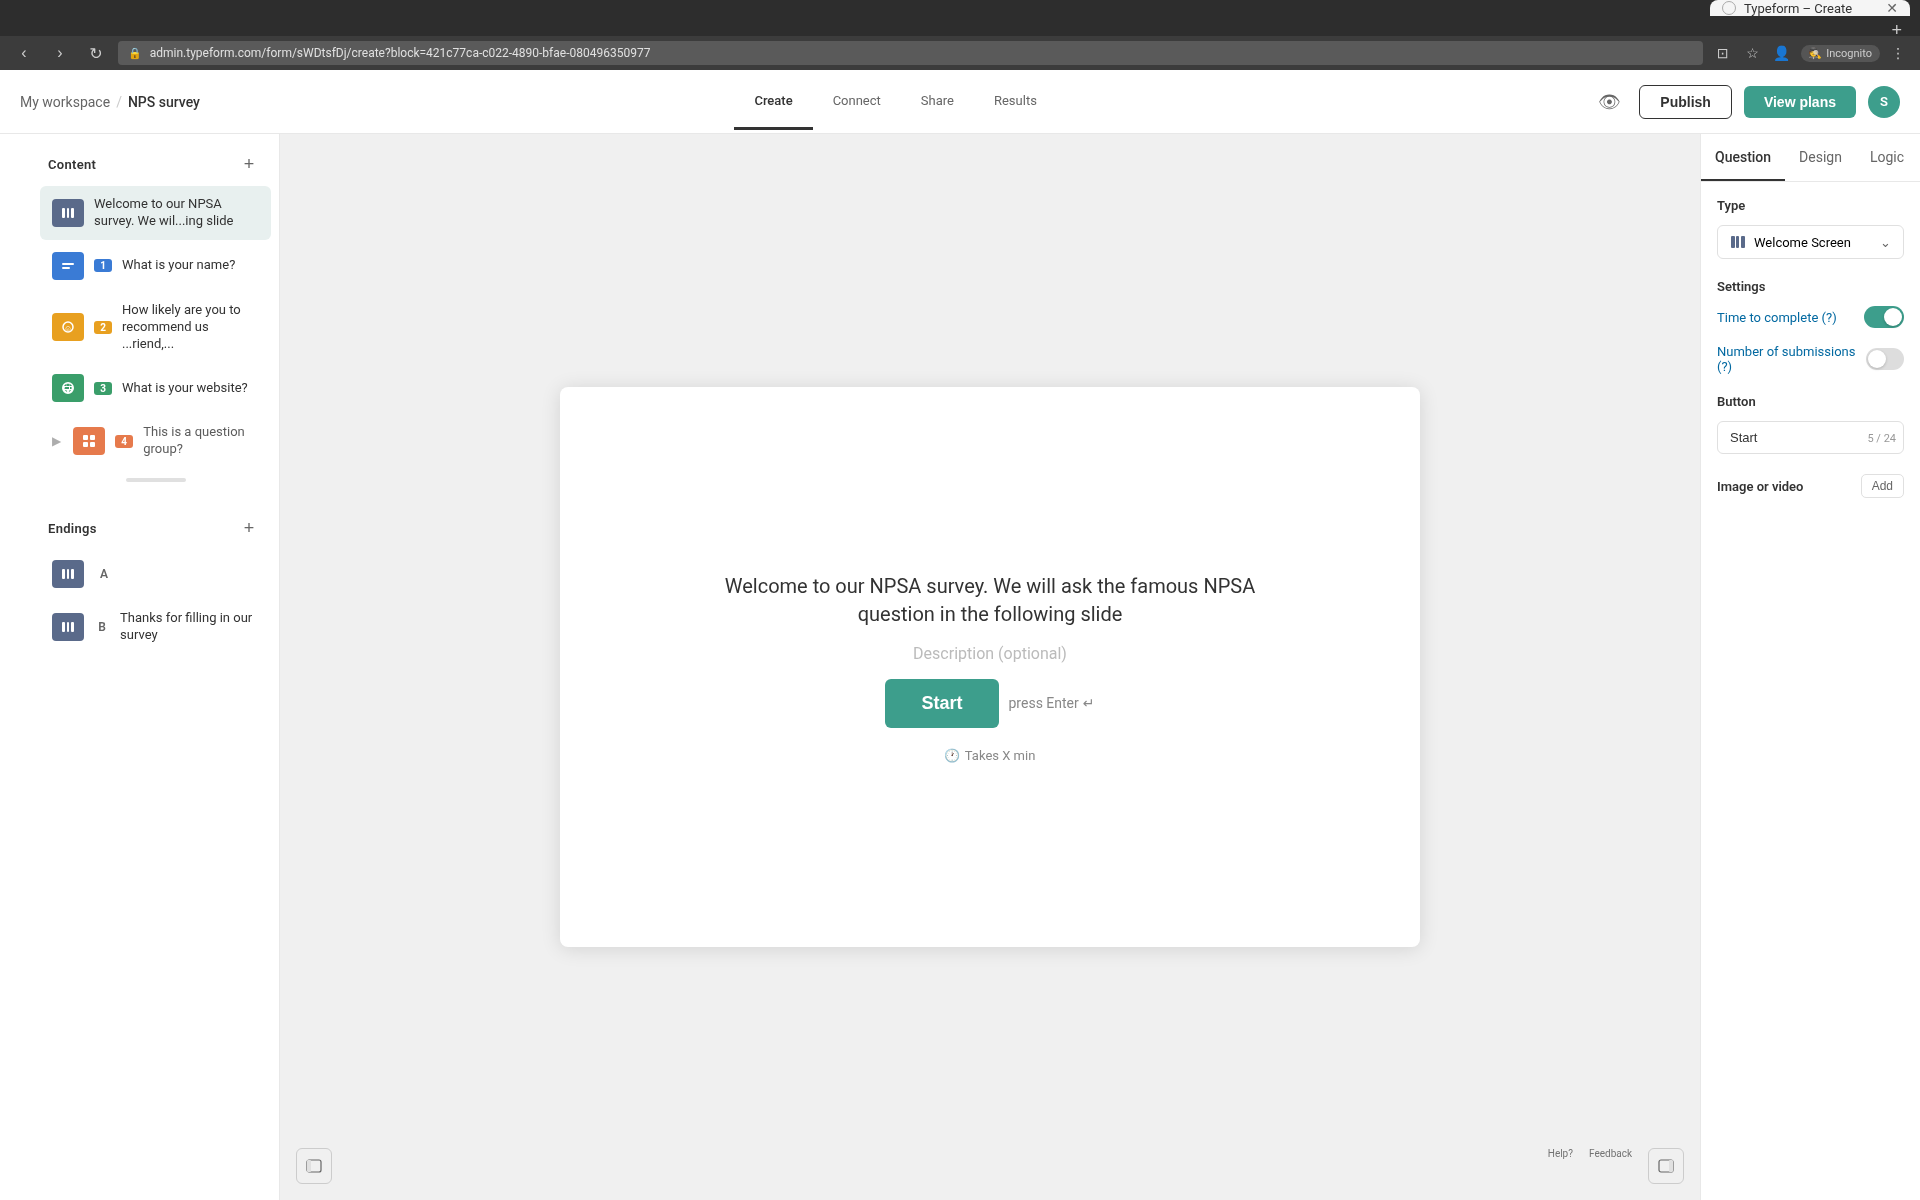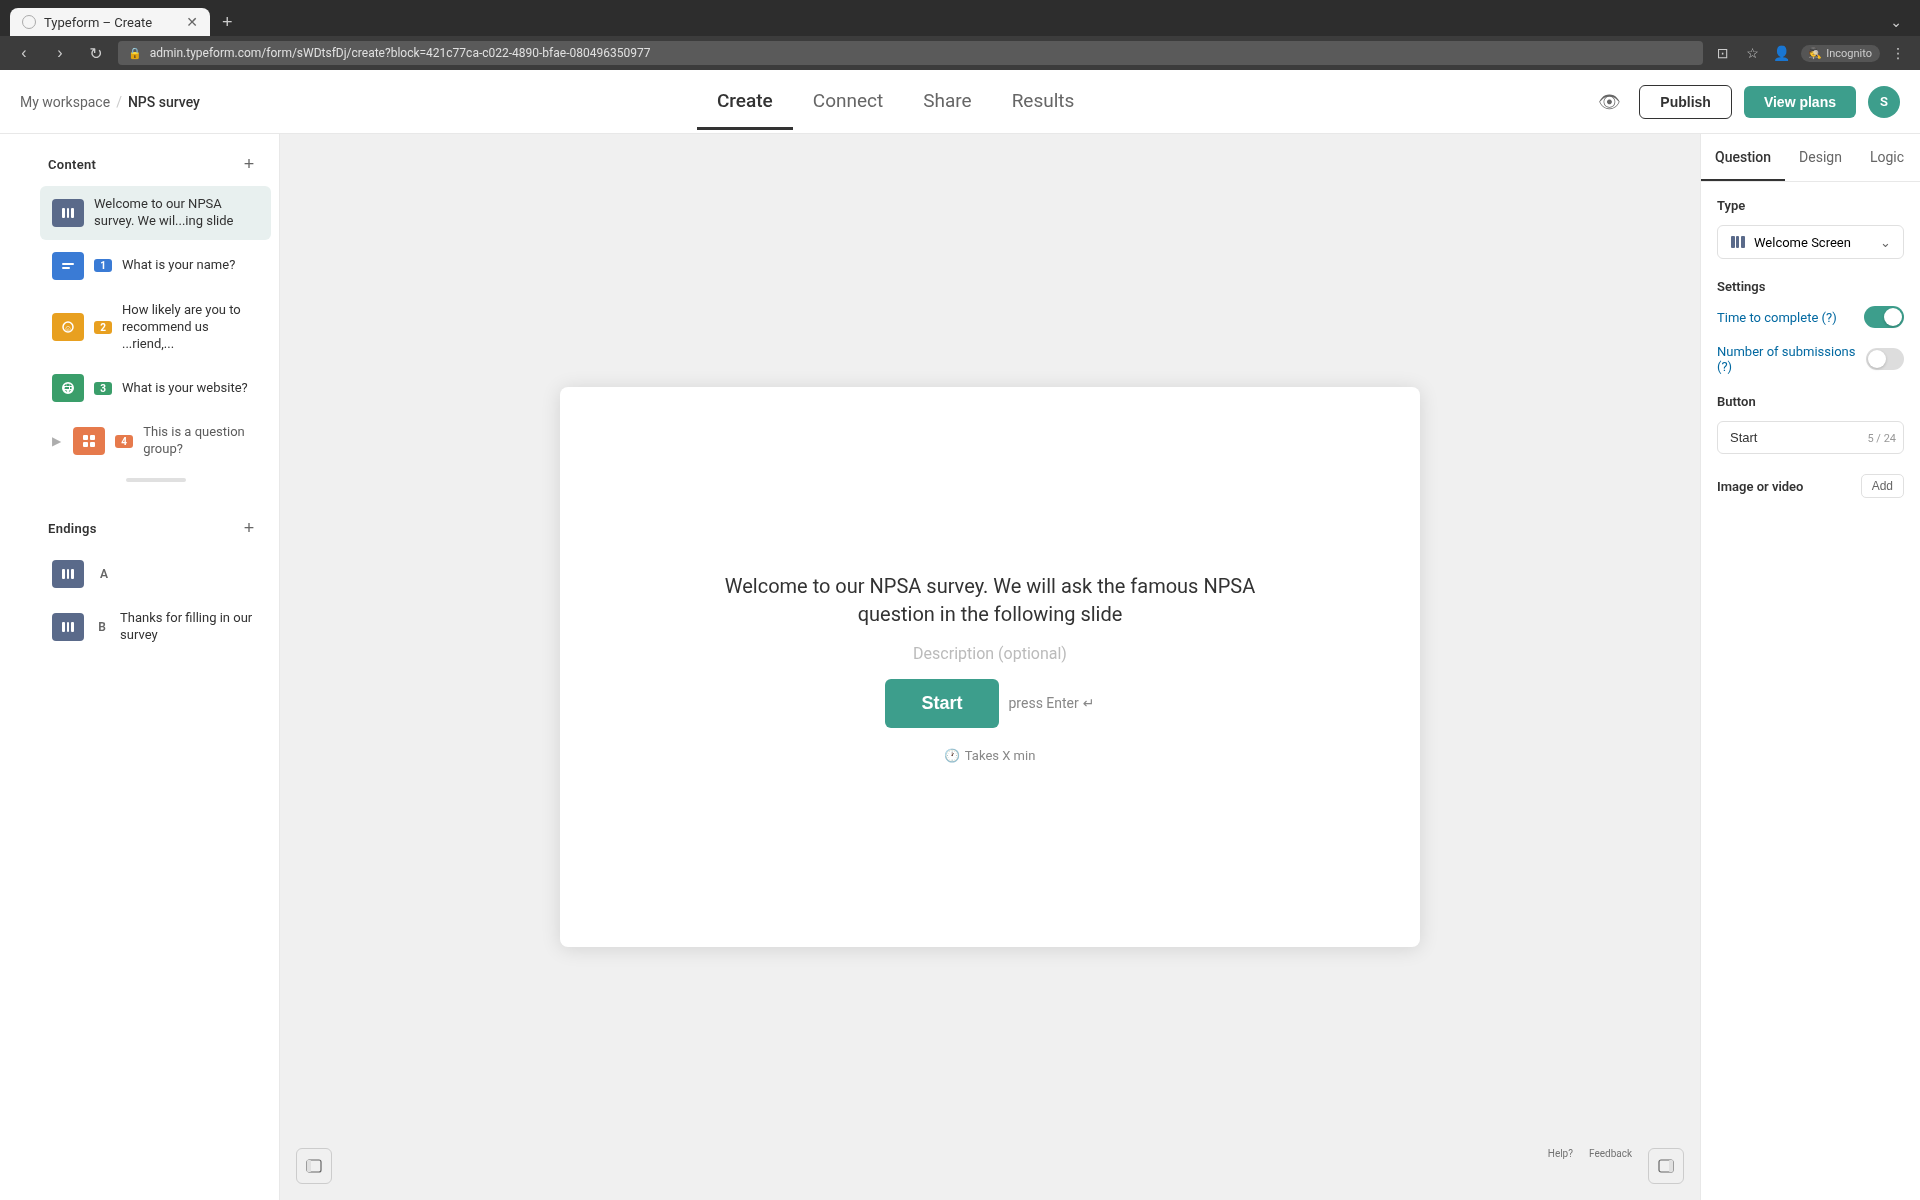"Typeform – Create" .browser-tabs { flex-direction: none -> column }
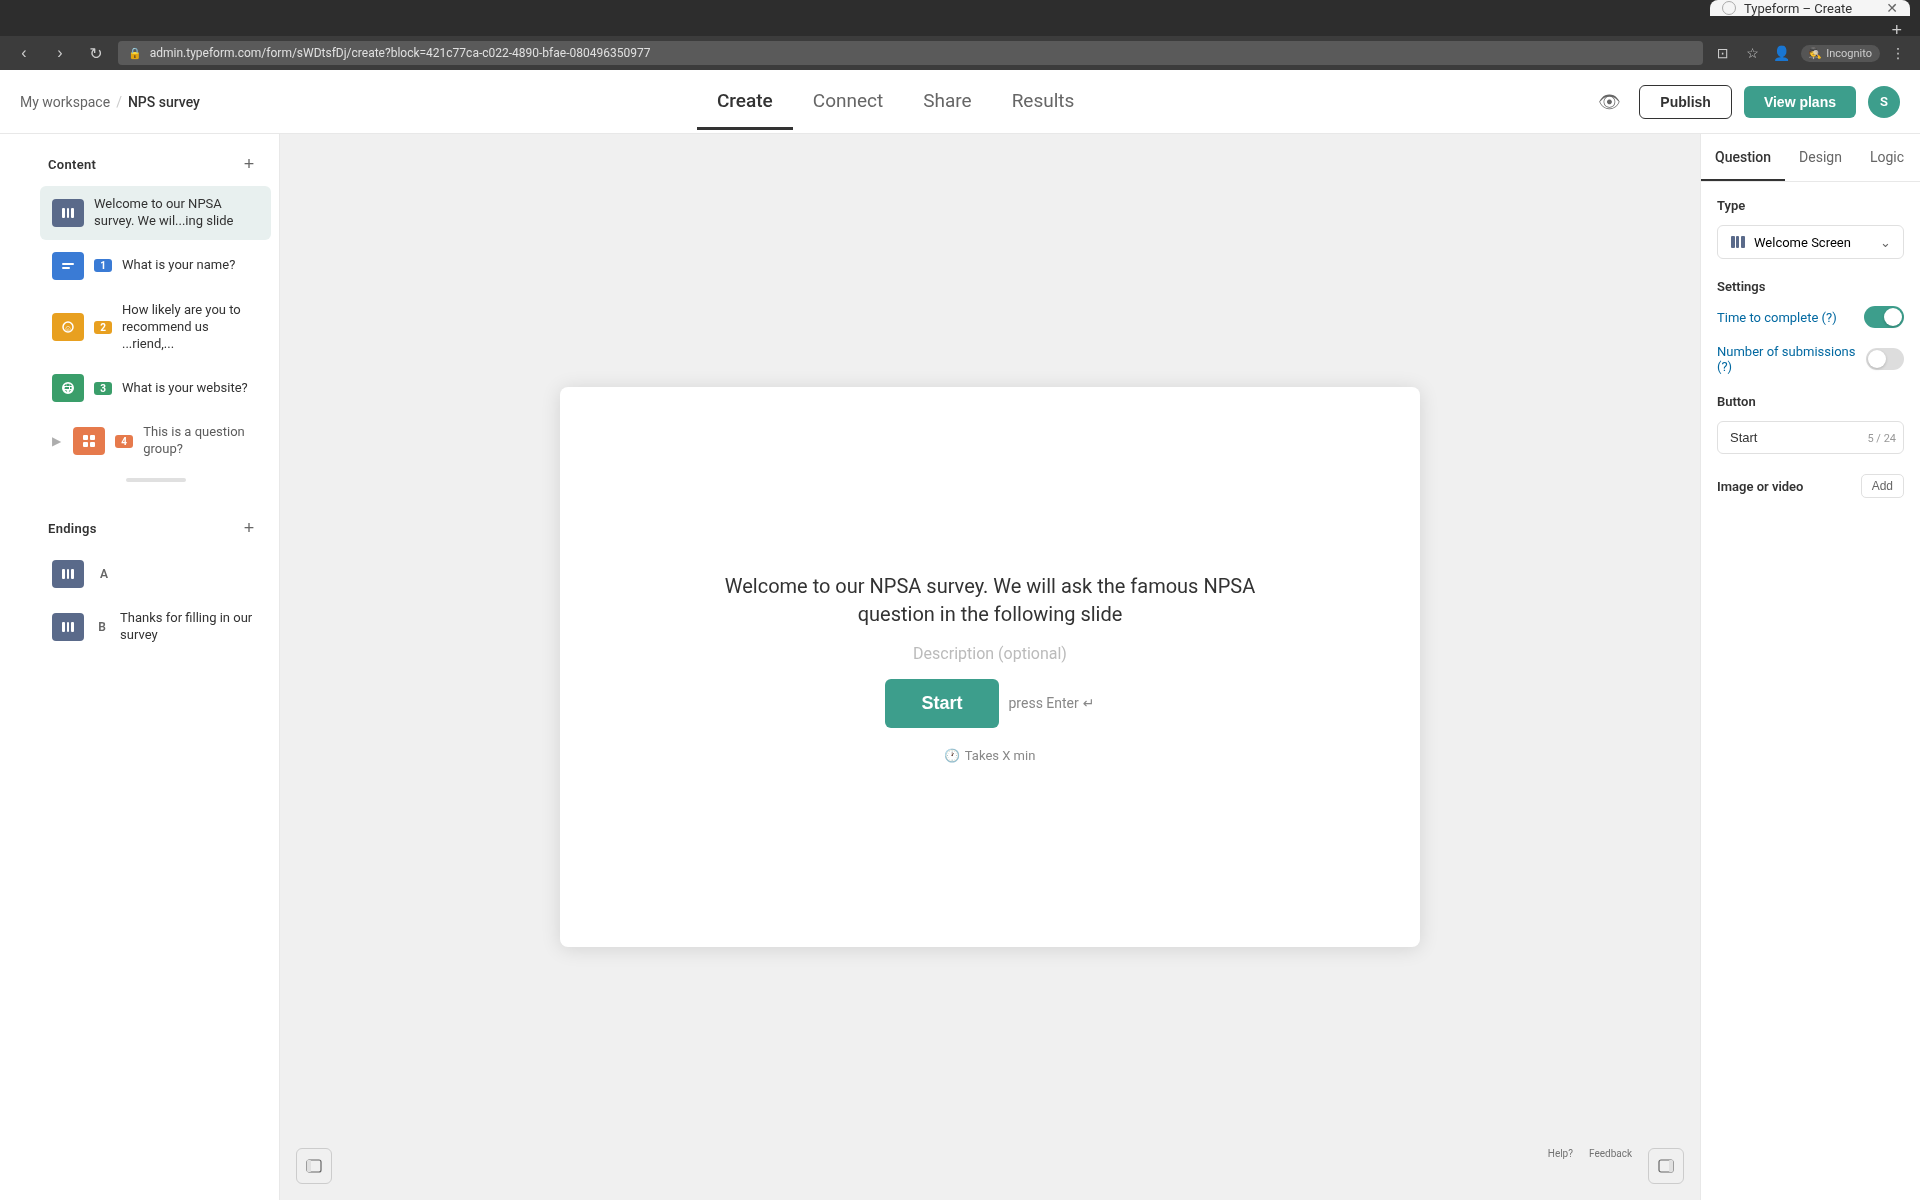"Create" .header-tab { font-size: 19px -> 13px }
